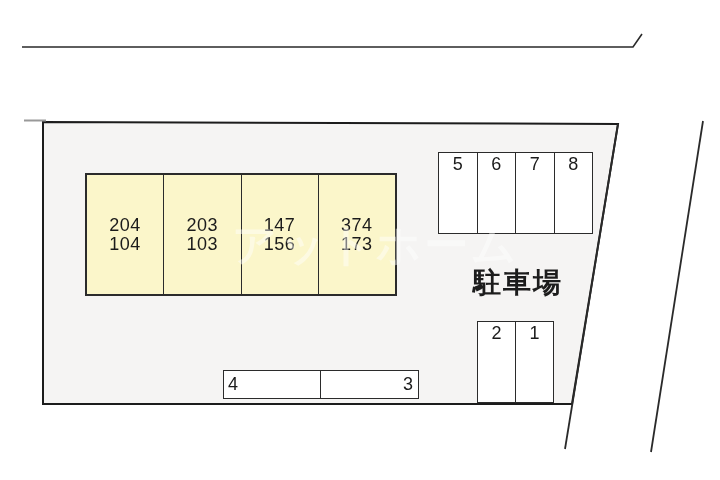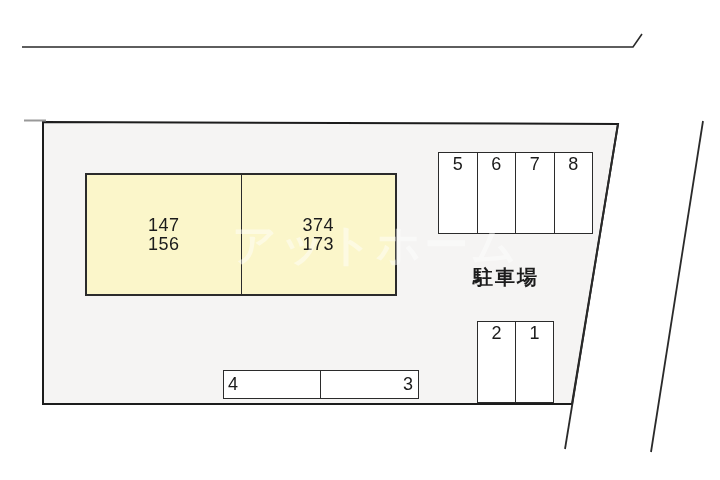"204" div.unit { html: none -> <div> <div> <span>204</span> <span>104</span> </div> </div> }
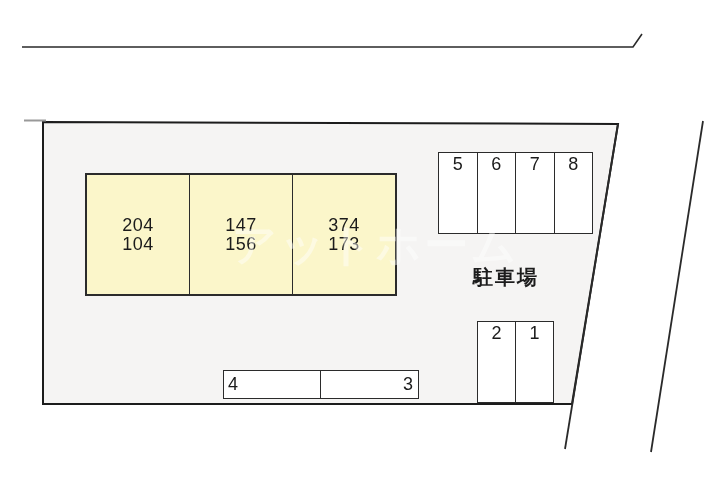"203" div.unit { html: none -> <div> <div> <span>203</span> <span>103</span> </div> </div> }
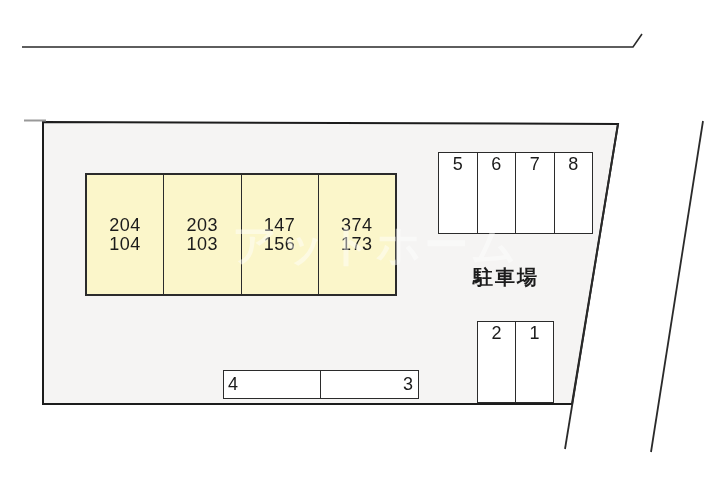"駐車場" .parking-label { font-size: 20px -> 28px }
